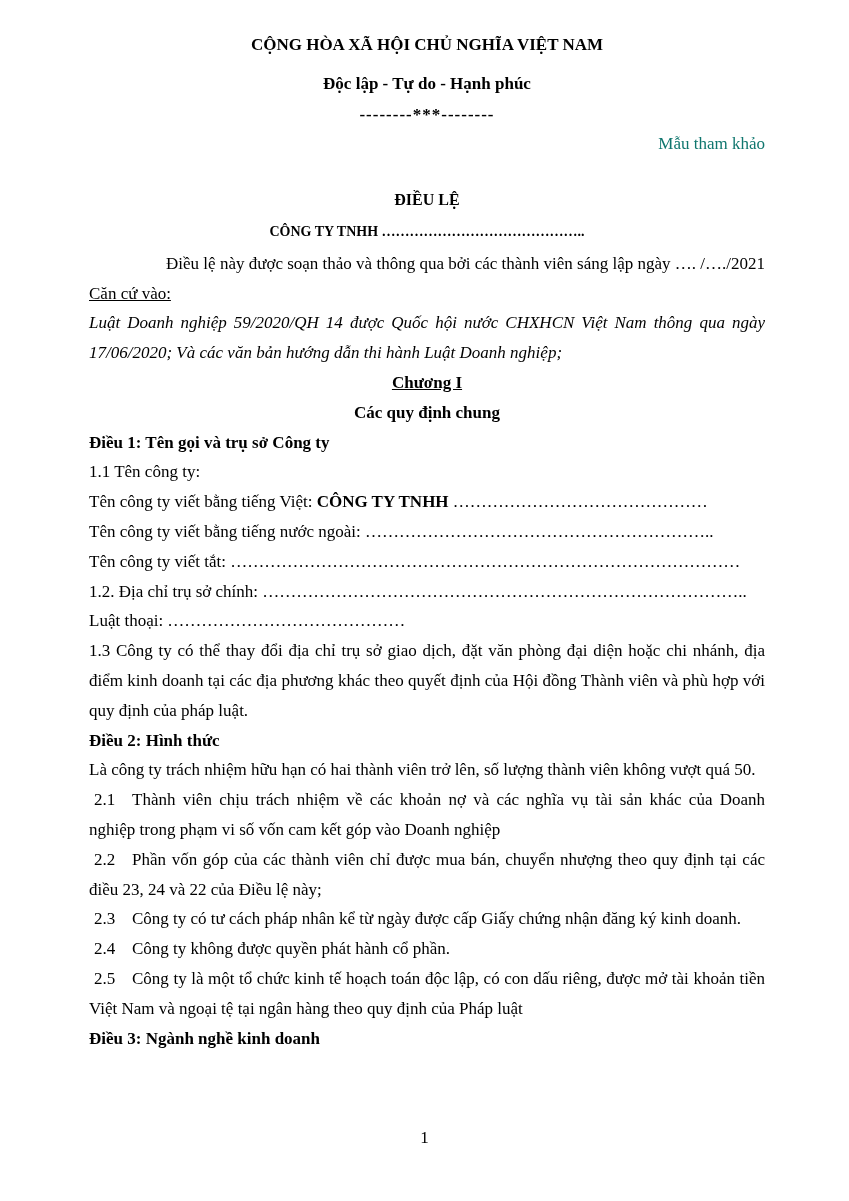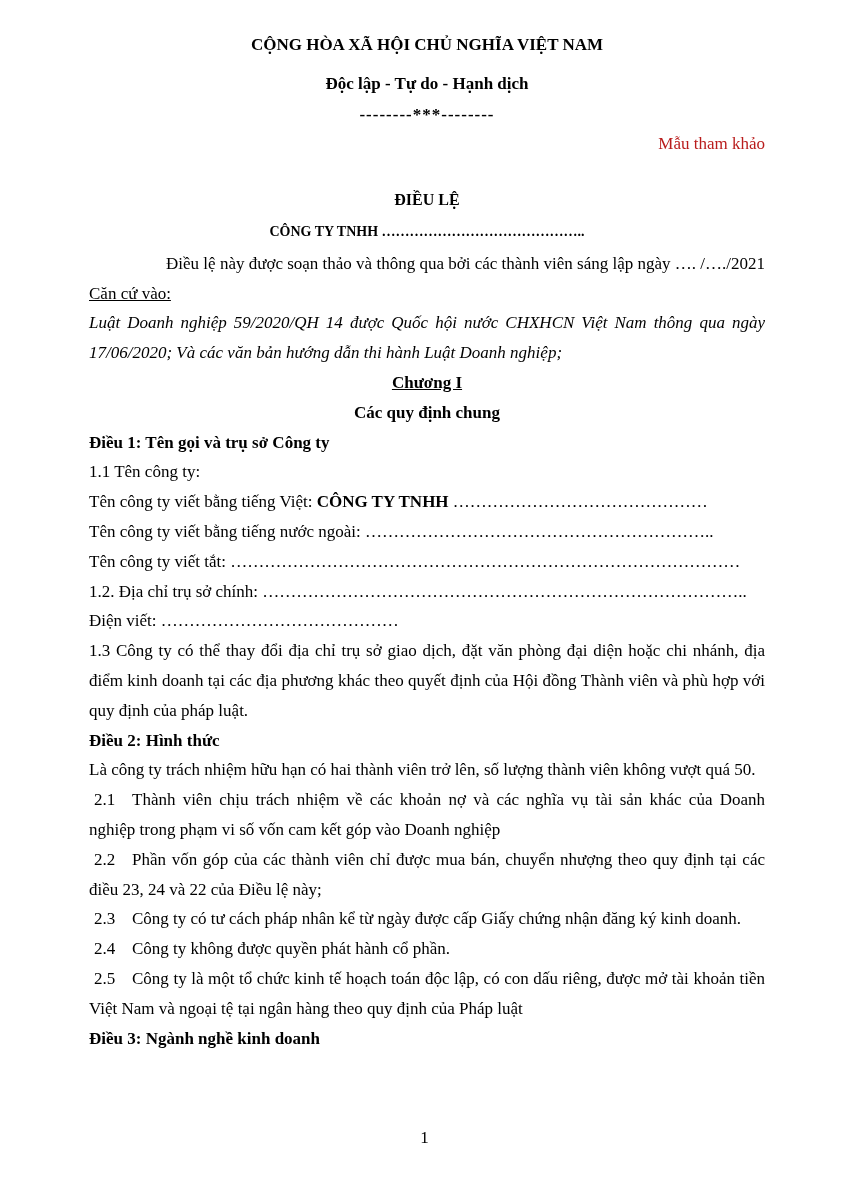"Độc lập - Tự do" p.c { text: dịch -> phúc }
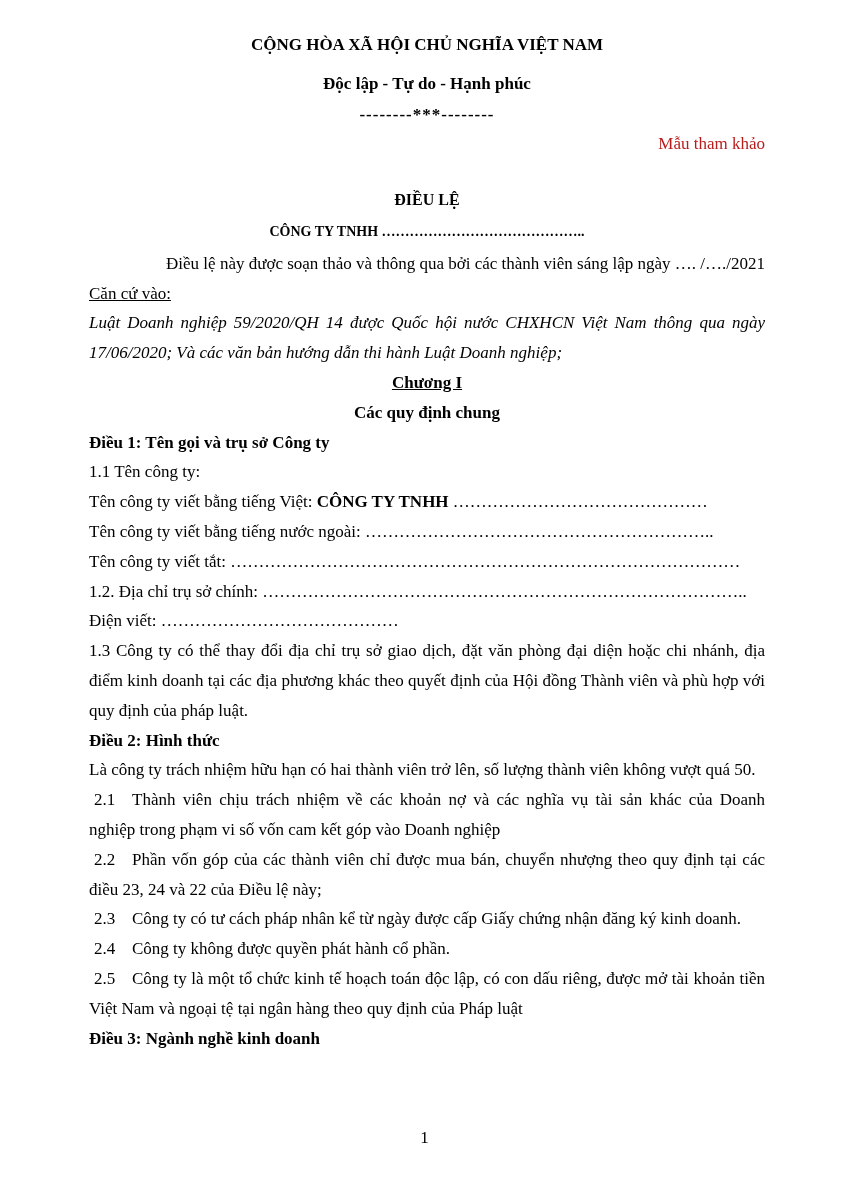"Mẫu tham khảo" .red { color: #b91c1c -> #0f766e }
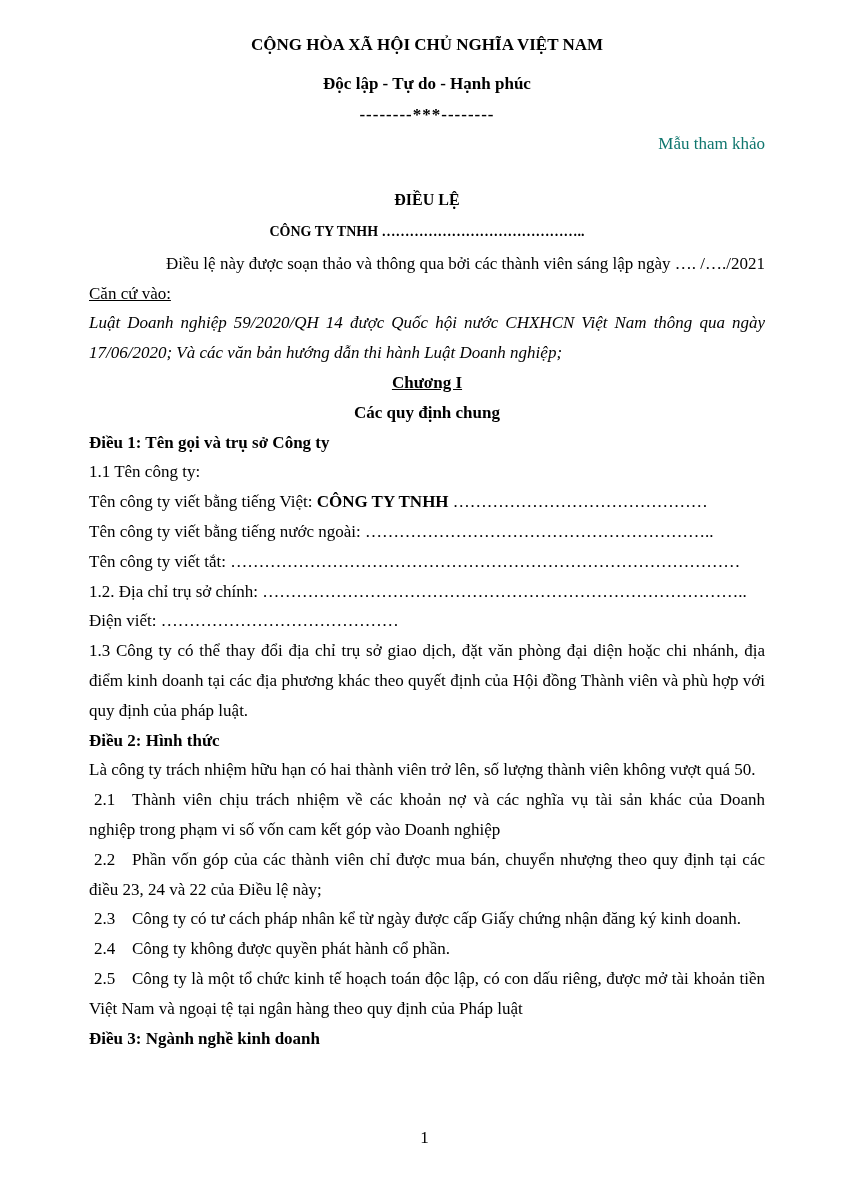"Điện viết: ……………………………………" p { text: Điện viết -> Luật thoại }
